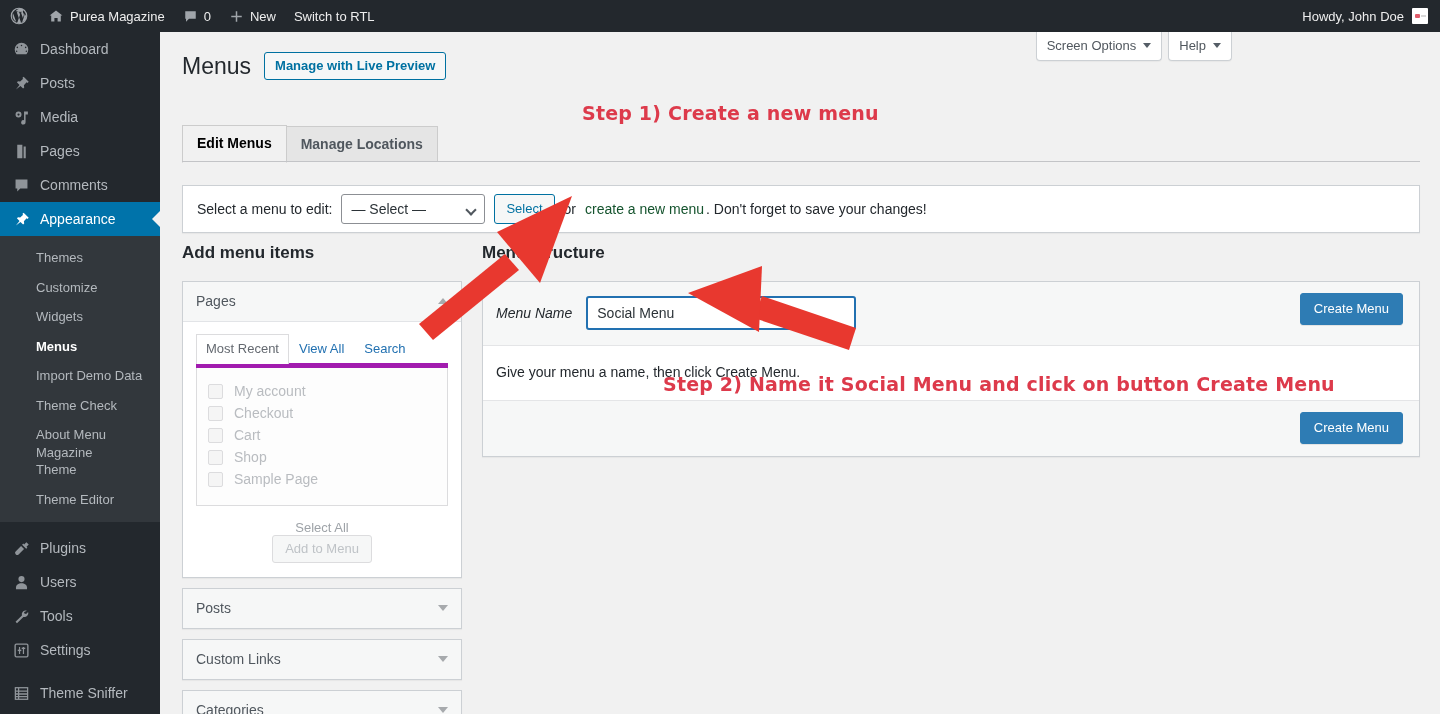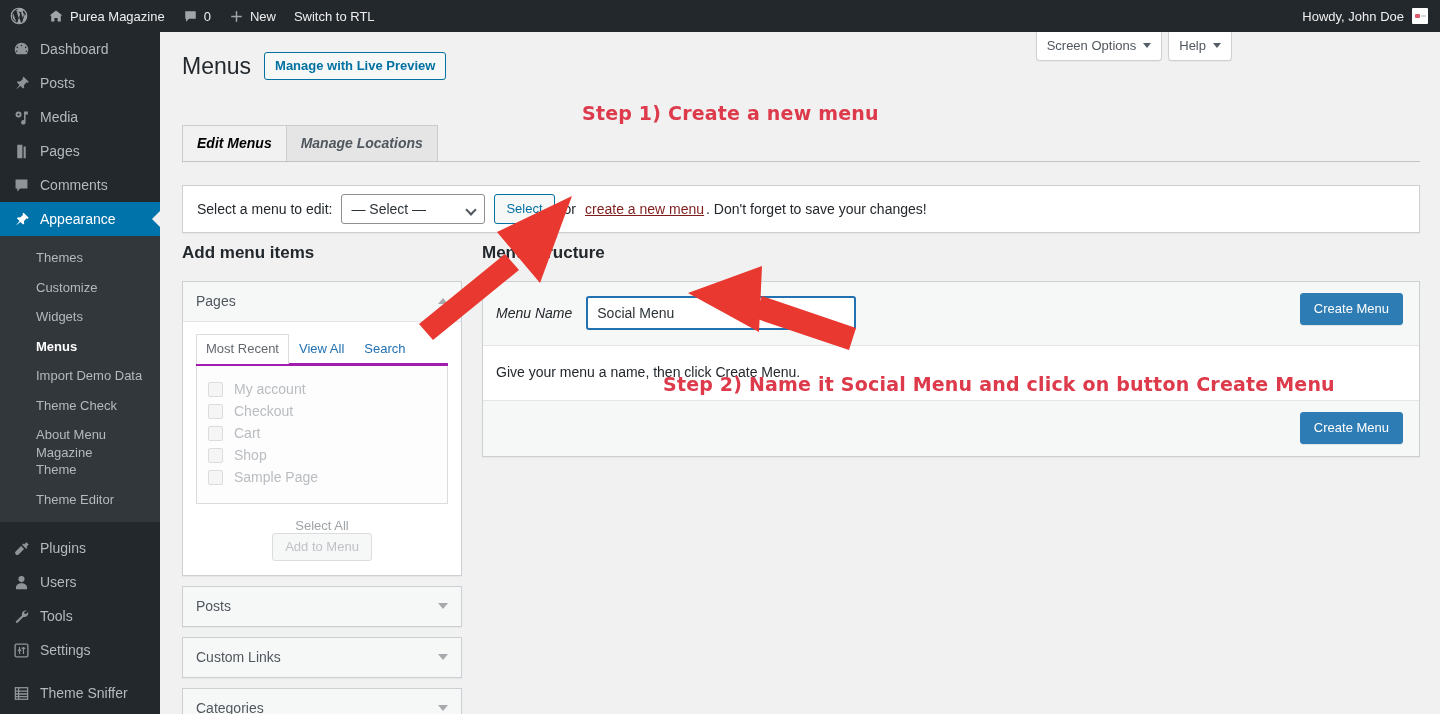"Edit Menus" .nav-tabs { align-items: flex-start -> center; font-style: italic -> none }
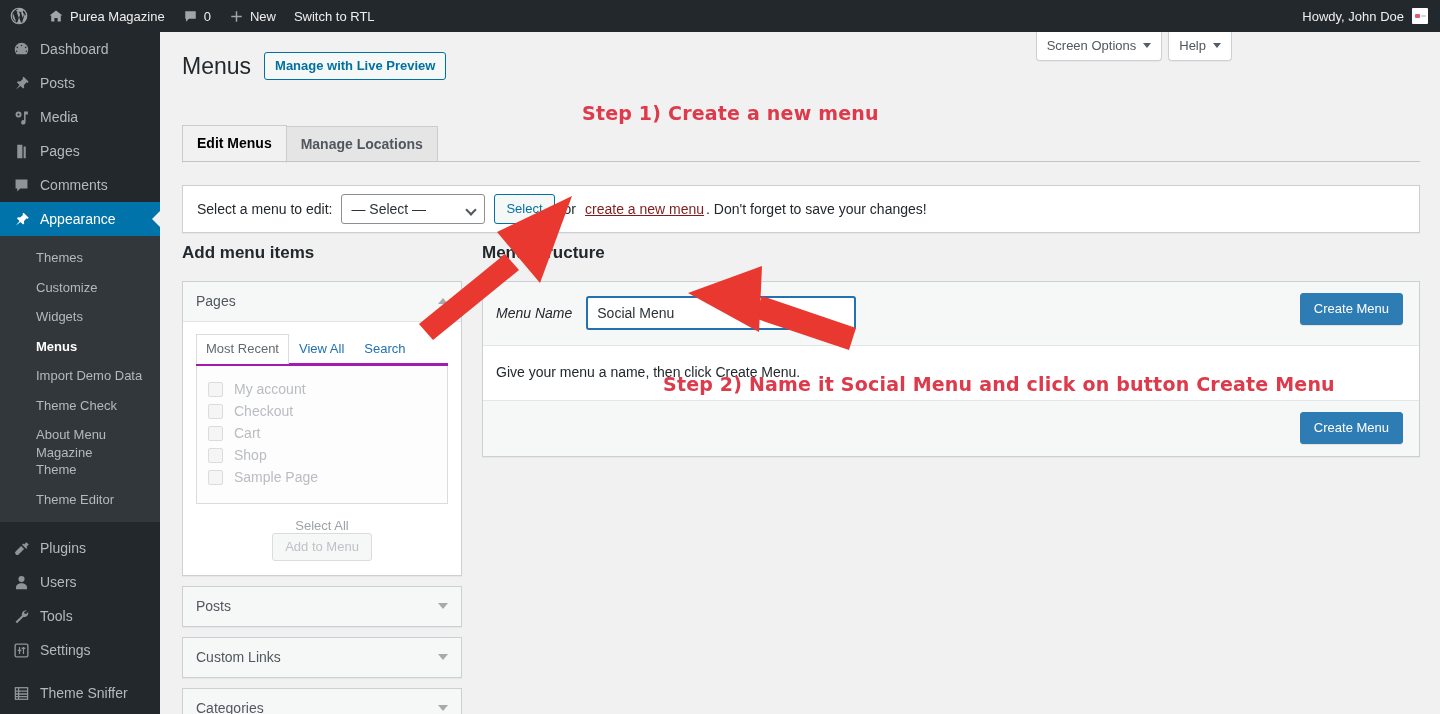"create a new menu" .wplink { color: #7f1d1d -> #14532d; text-decoration: underline -> none }
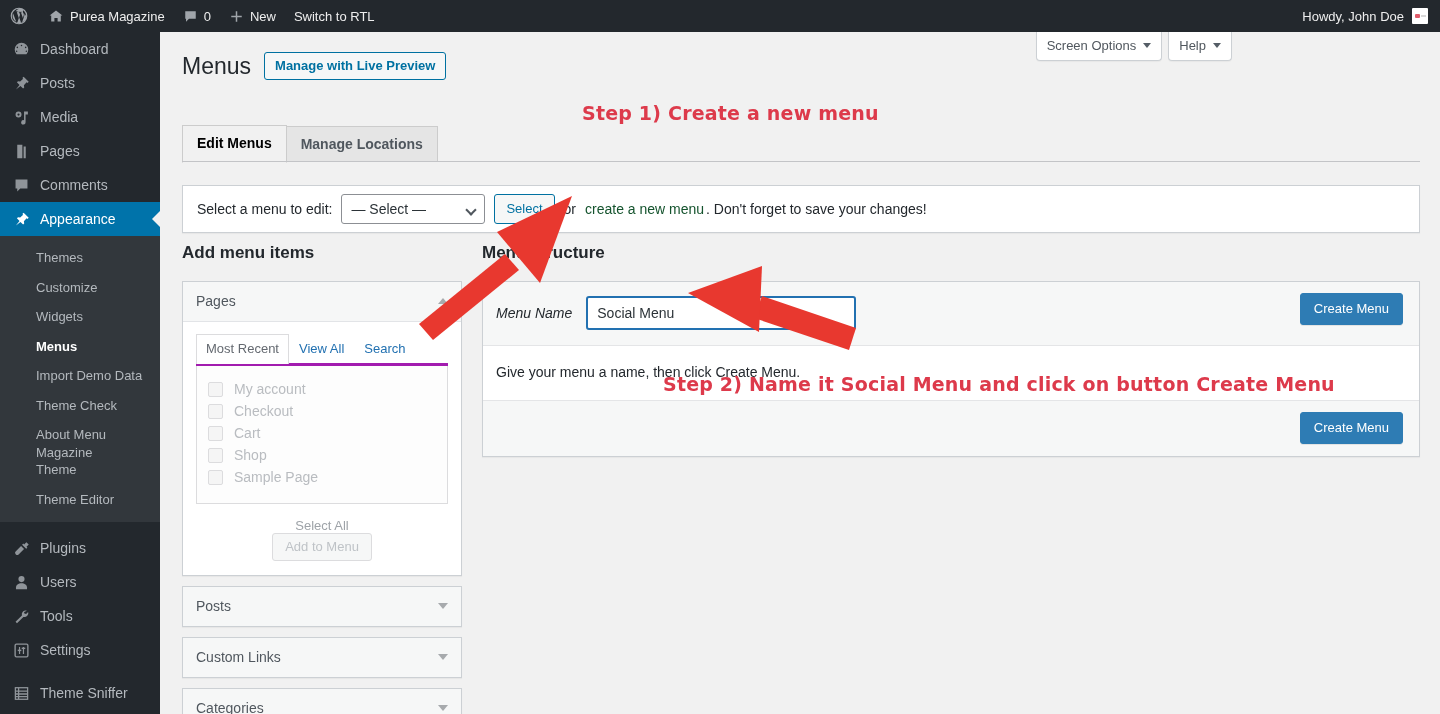"Most Recent" .pt-tabs { border-bottom: 3px solid #a21caf -> 5px solid #a21caf }
